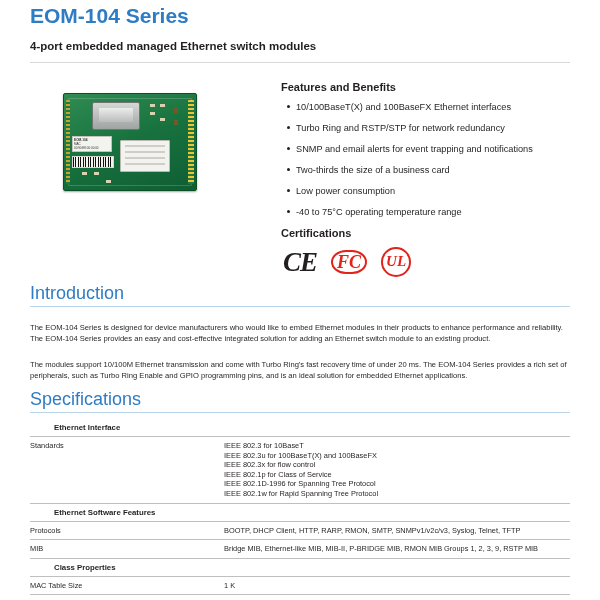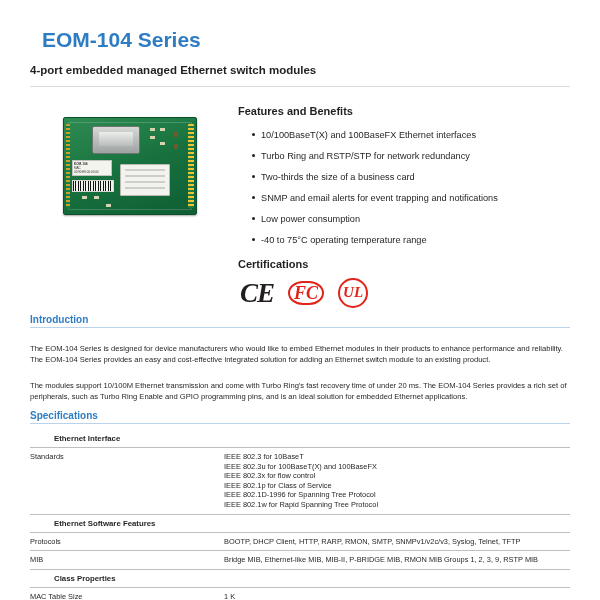"EOM-104 Series" .title { margin: 12px -> 0; padding-top: 16px -> 4px }
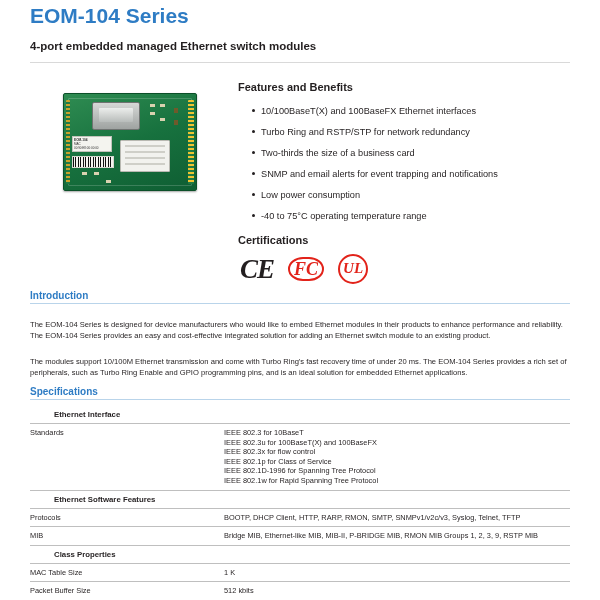"Features and Benefits" .hero { gap: none -> 43px }
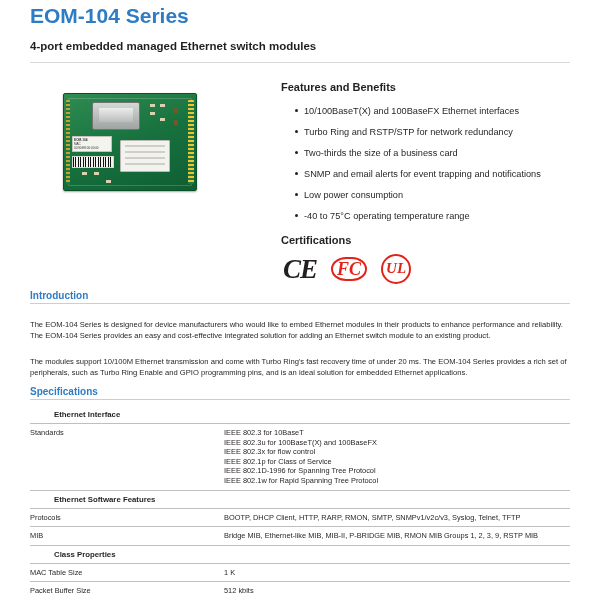"10/100BaseT(X) and 100BaseFX Ethernet" ul.feat { margin: 12px -> 4px }
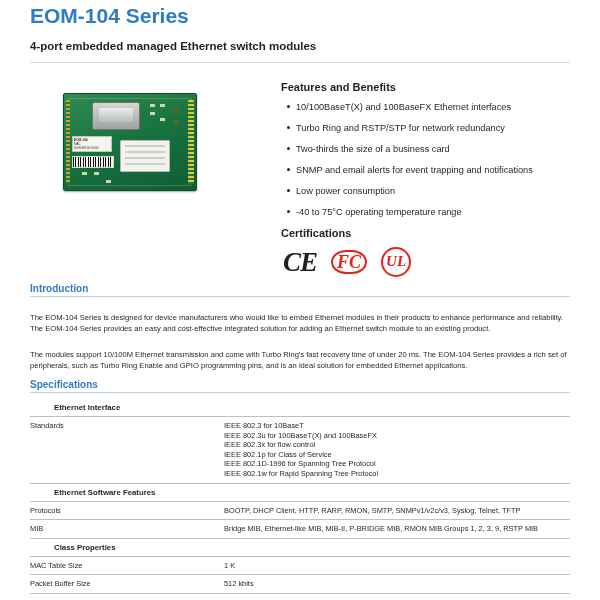"Two-thirds the size of a" li { order: before "SNMP and email alerts for" -> after "SNMP and email alerts for" }
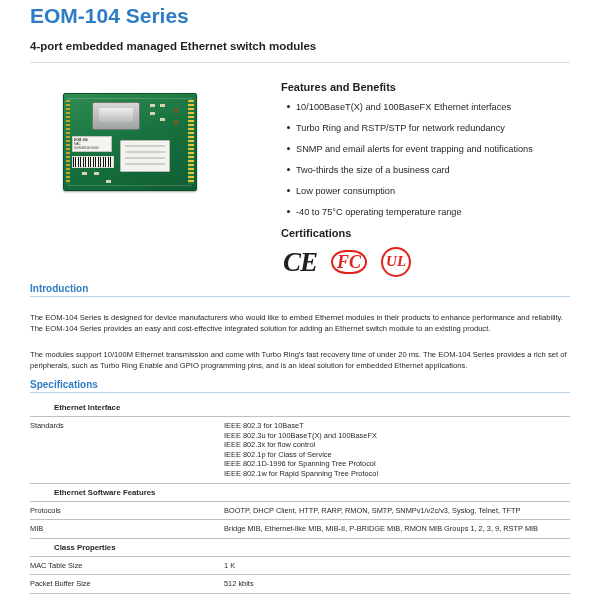"Introduction" .blue-head { font-size: 10px -> 18px; font-weight: bold -> normal }
